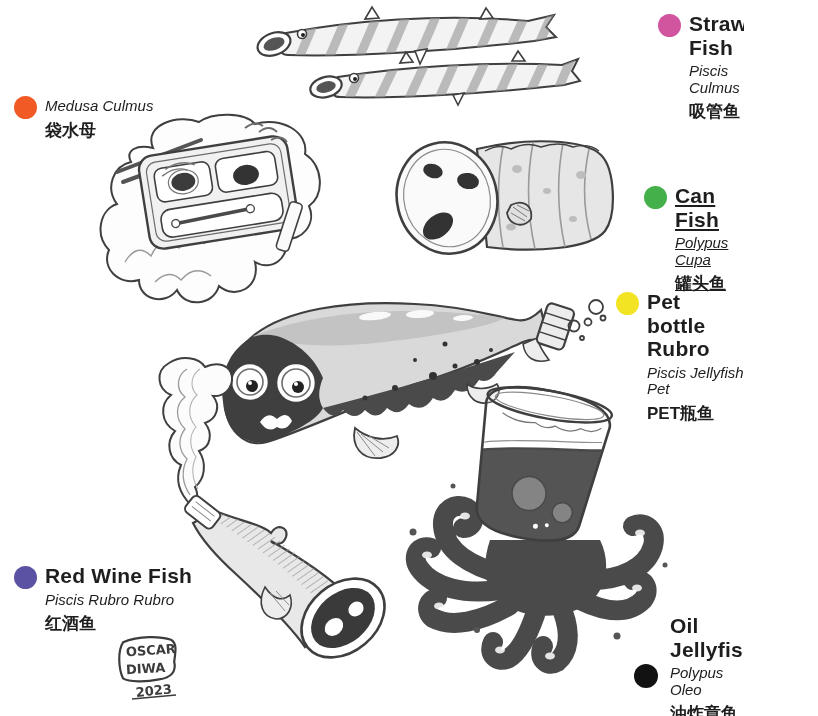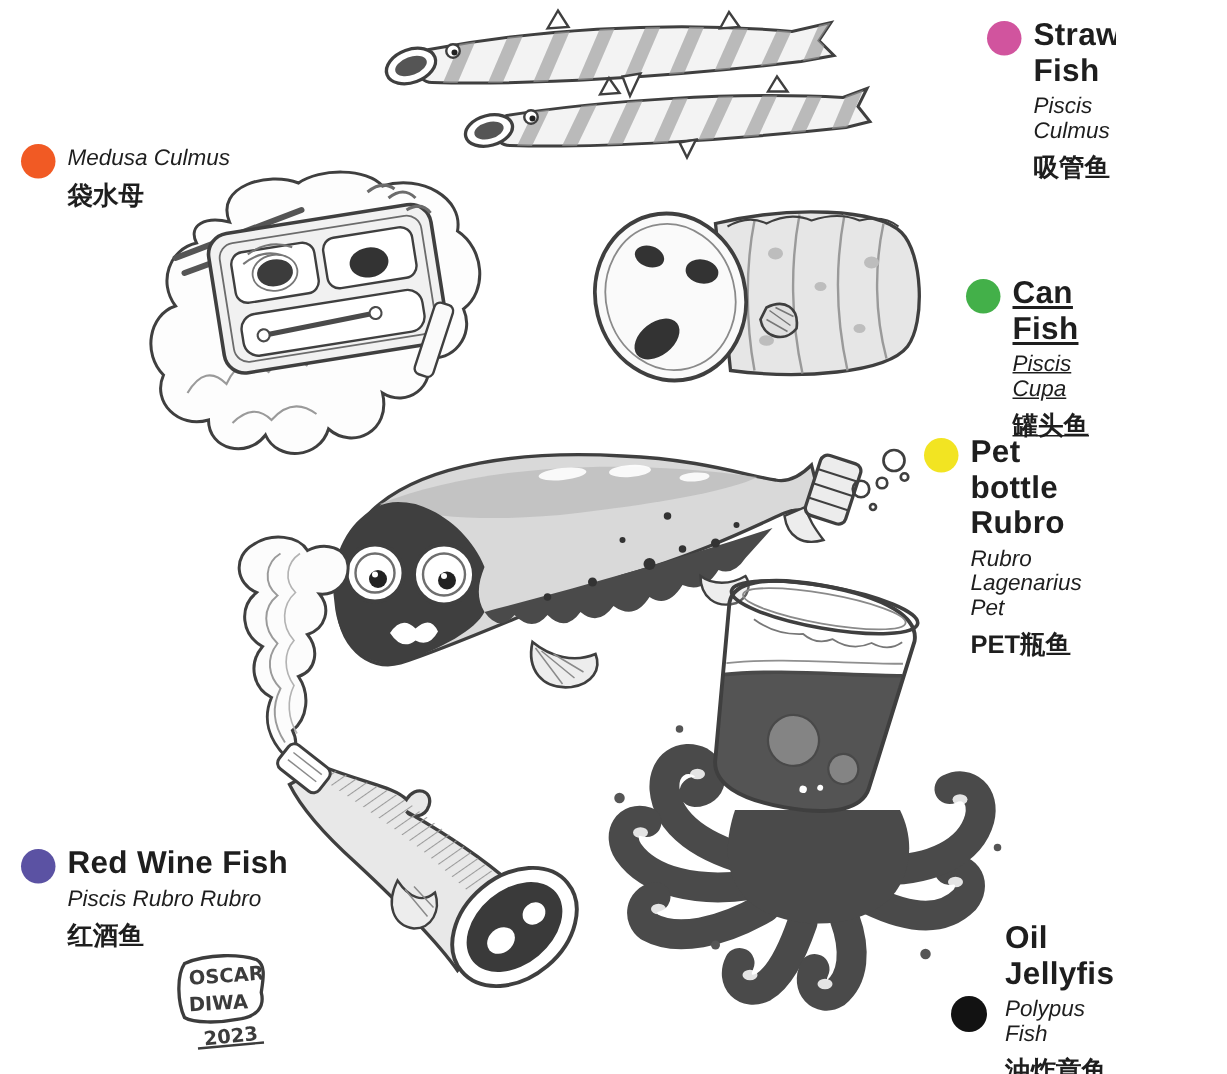"Piscis Cupa" div.latin { text: Piscis -> Polypus }
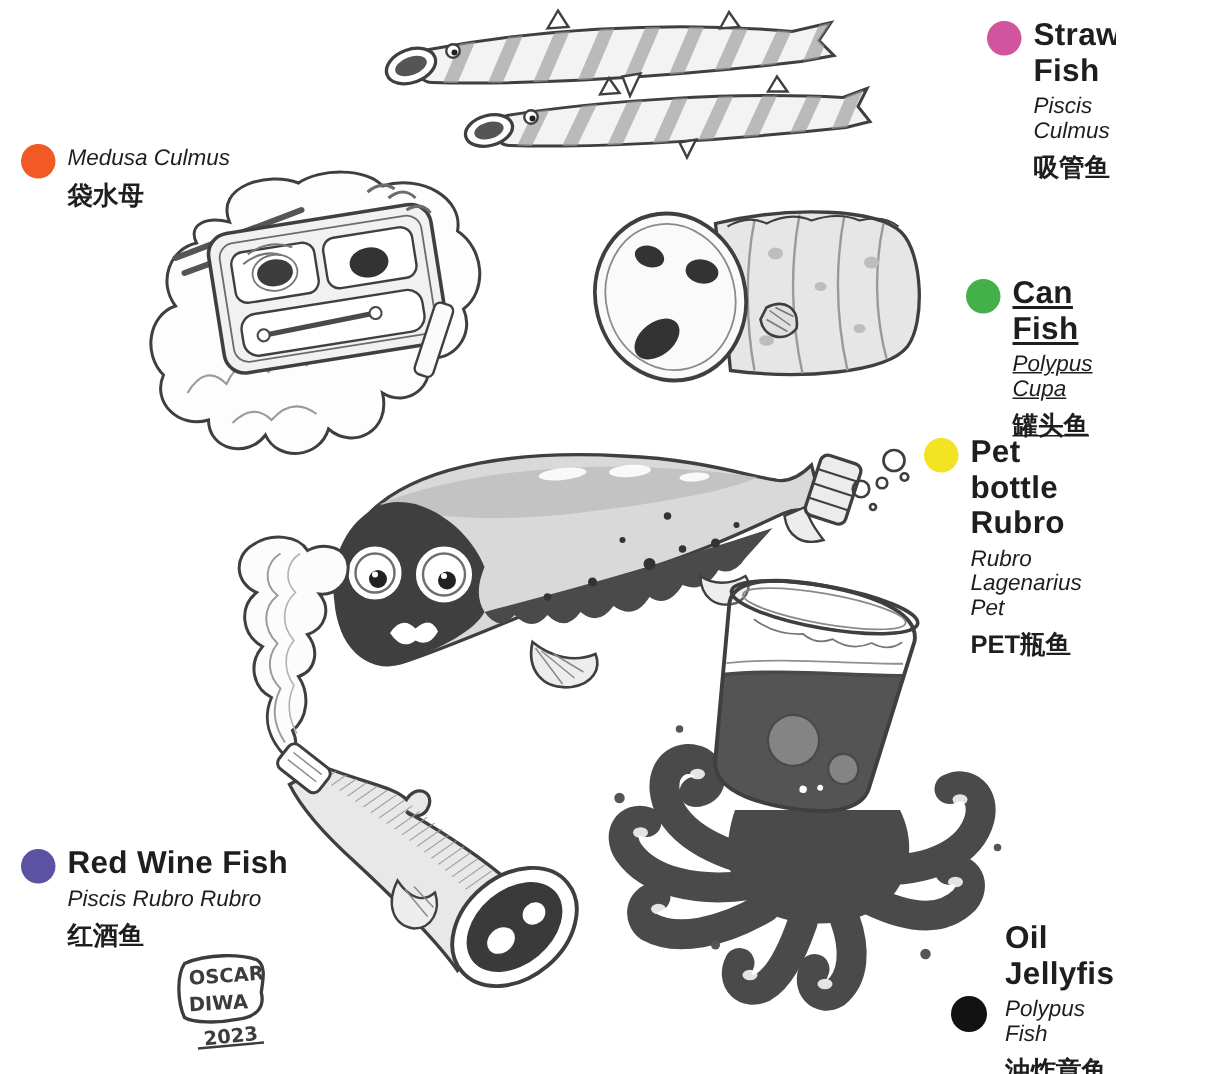"Rubro Lagenarius Pet" div.latin { text: Rubro Lagenarius -> Piscis Jellyfish }
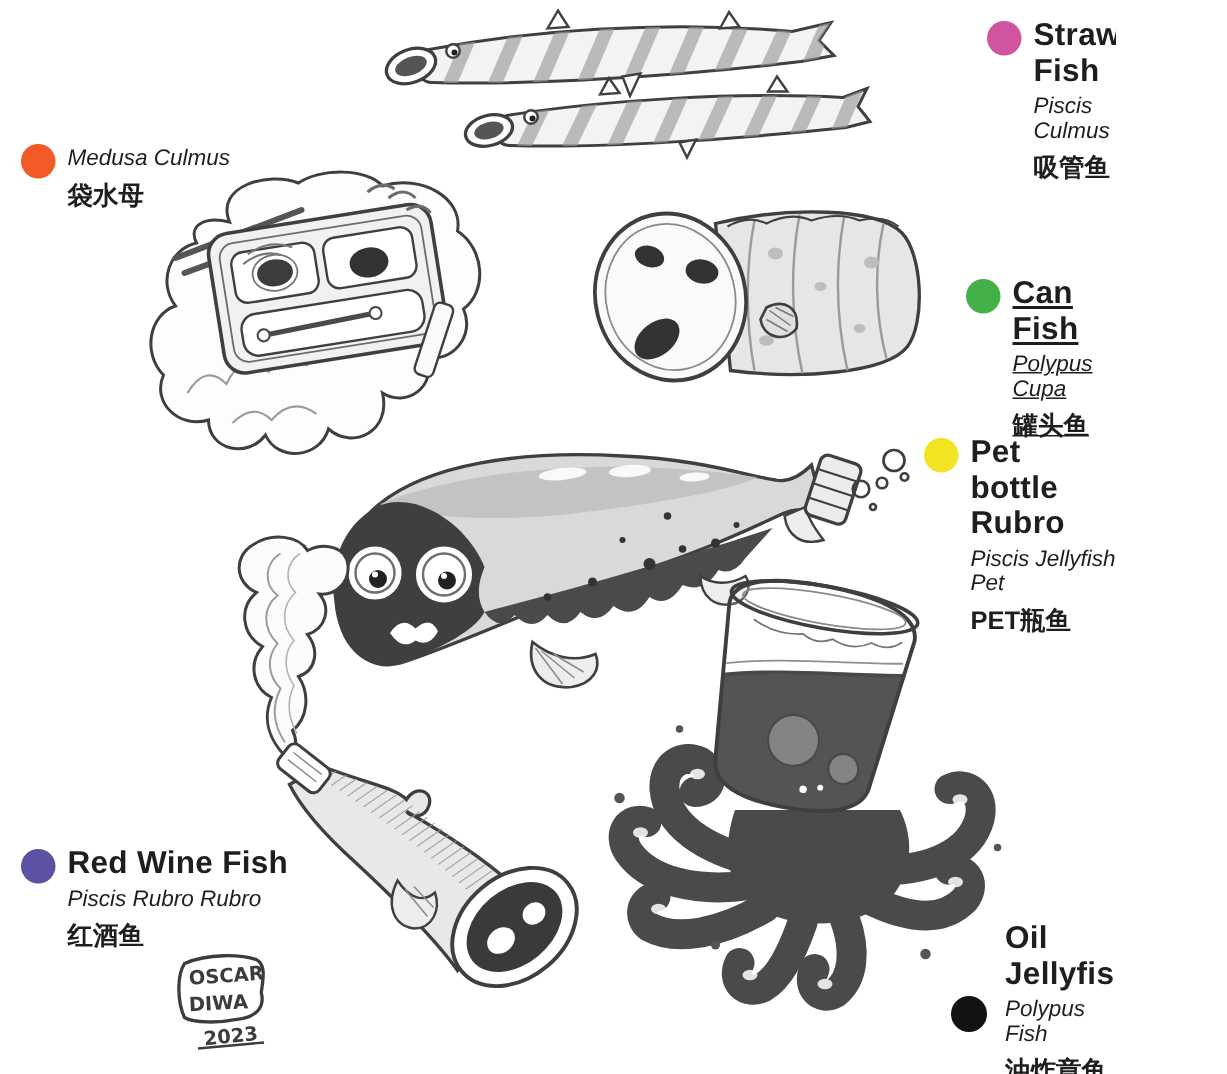"Polypus Fish" div.latin { text: Fish -> Oleo }
